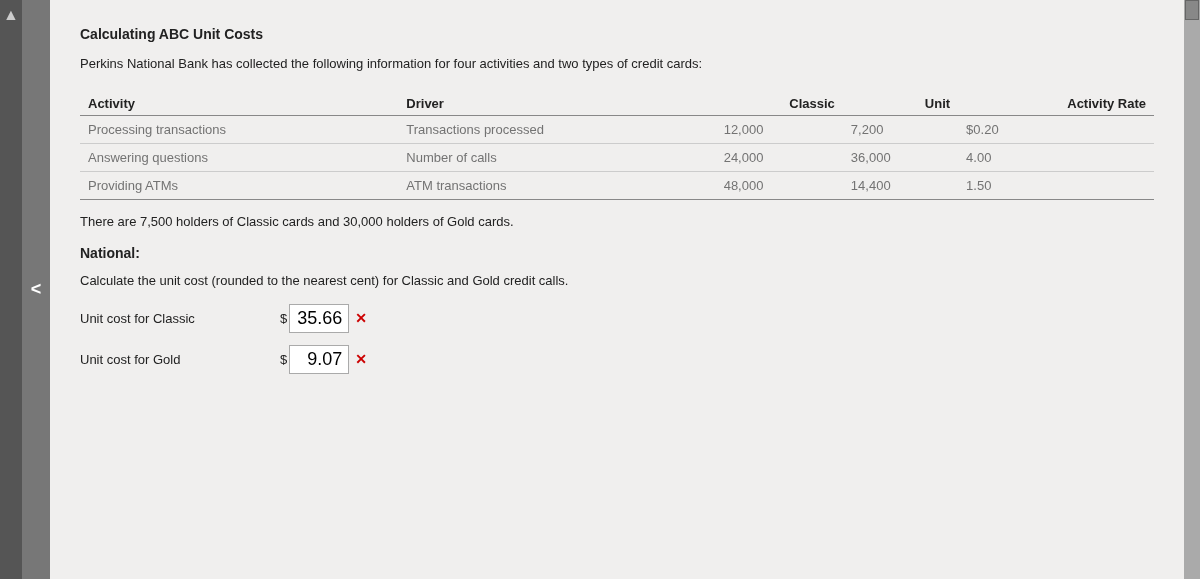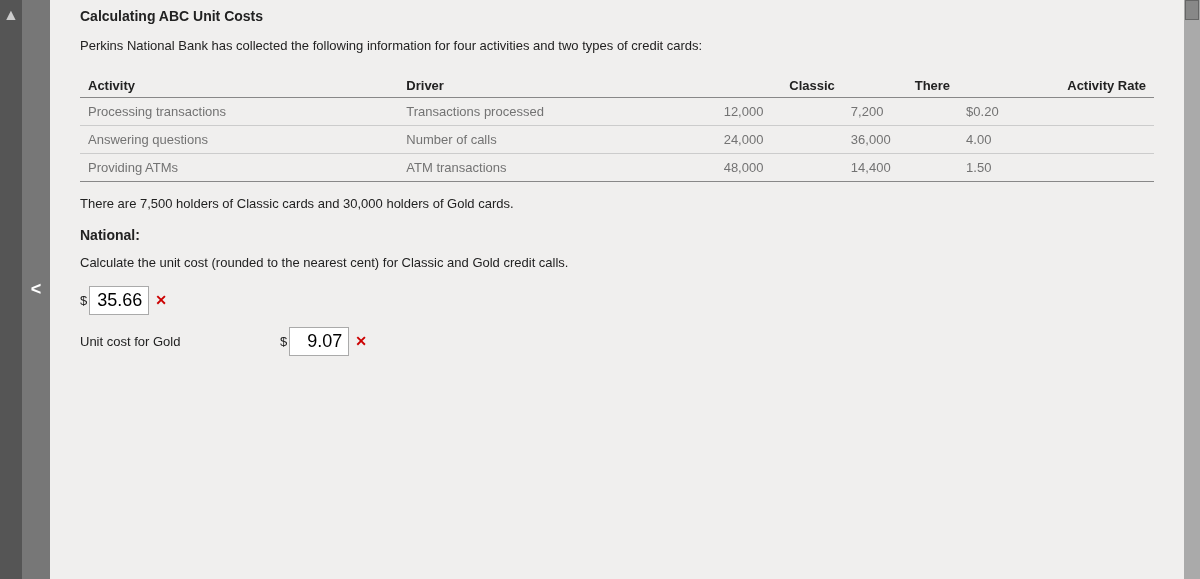"Calculating ABC Unit Costs" .main-content { padding: 8px 30px 18px 30px -> 26px 30px 18px 30px }
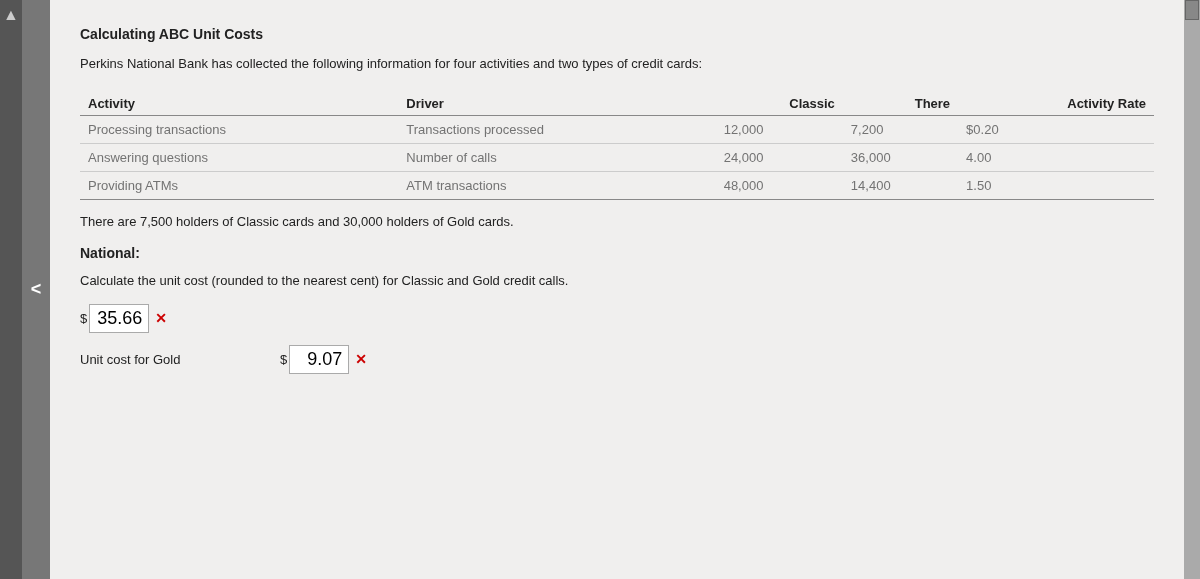"There" th.right { text: There -> Unit }
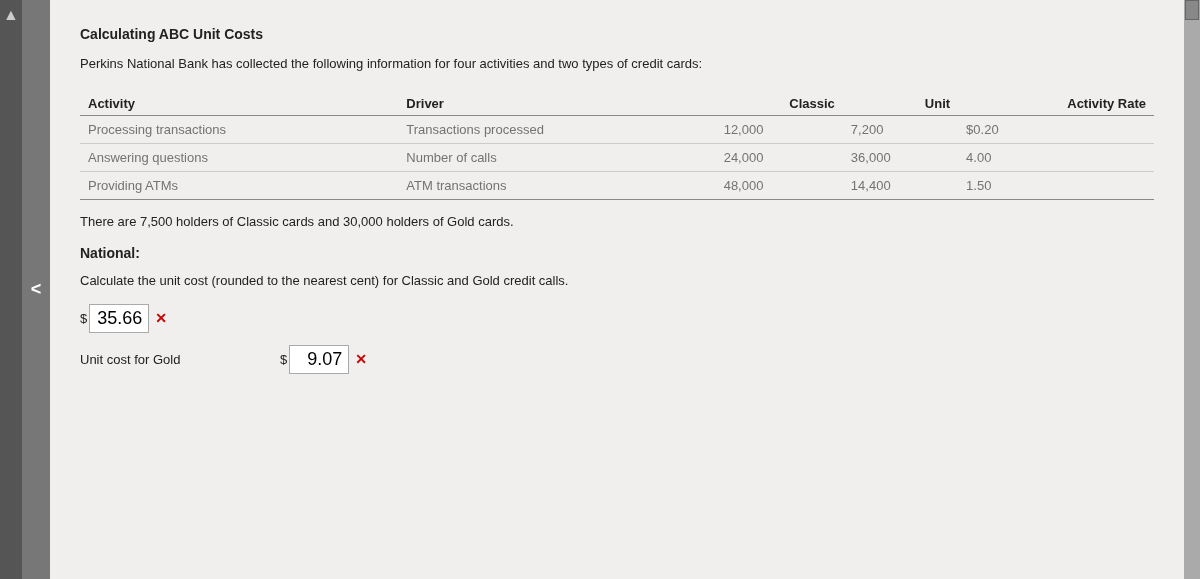"Unit cost for Classic" span.input-label { html: none -> <span>Unit cost for Classic</span> }
